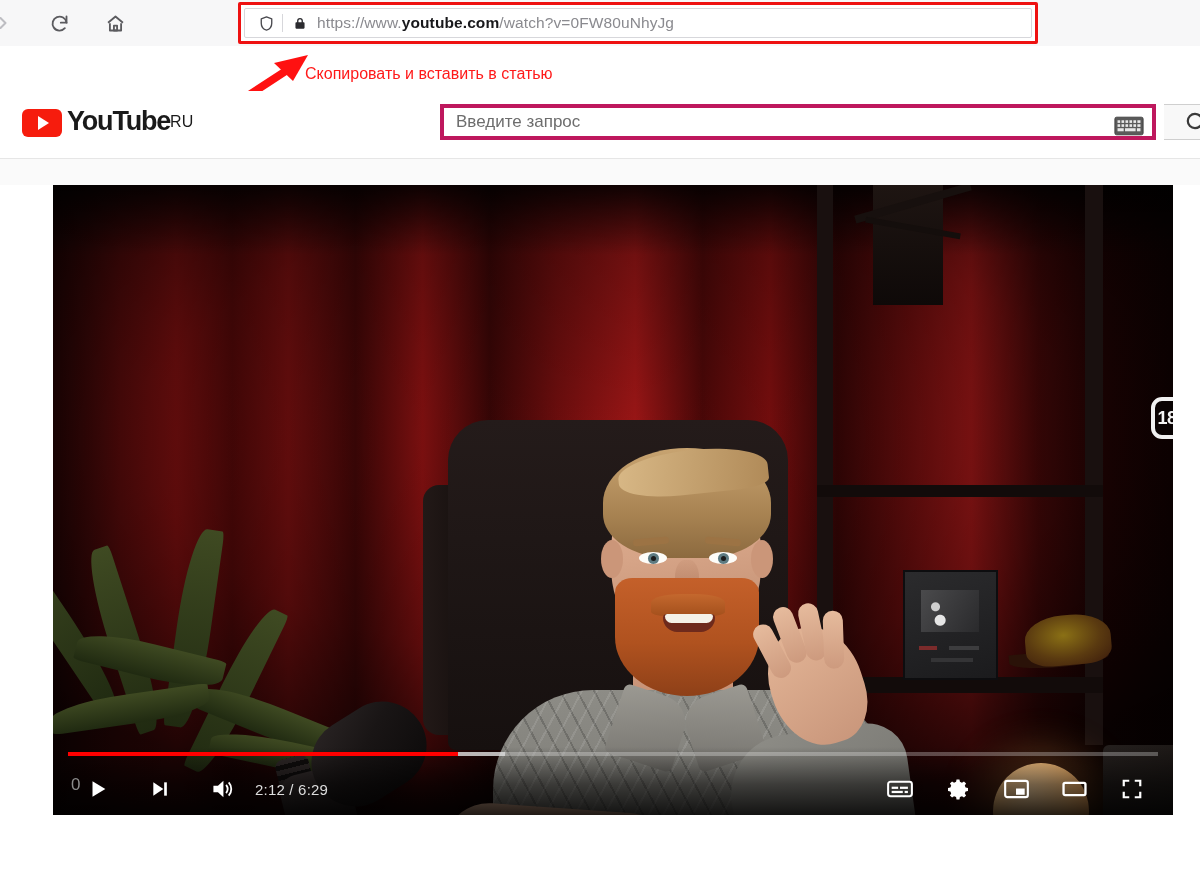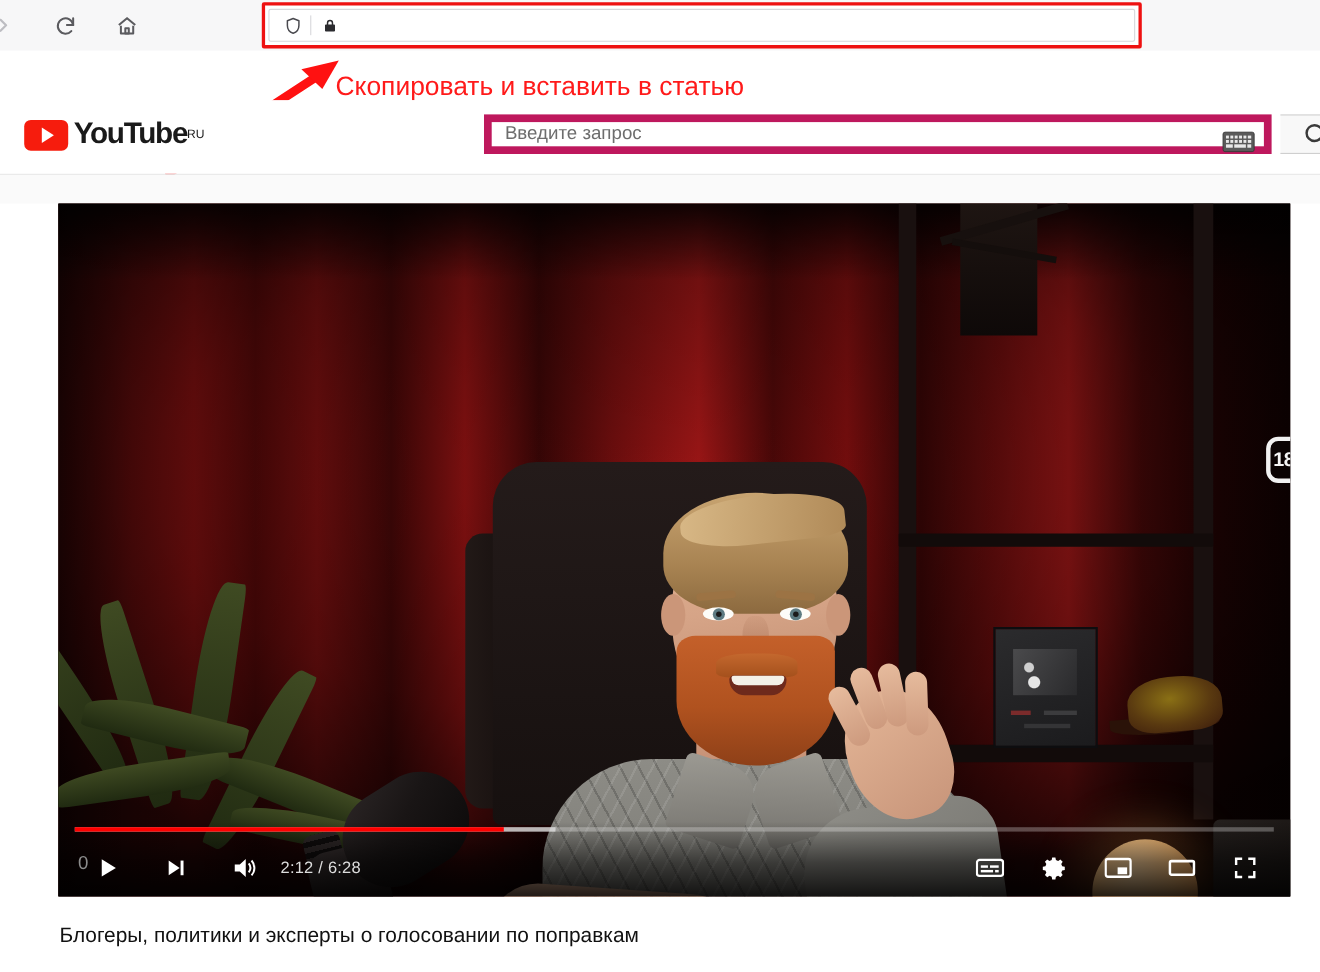"https://www.youtube.com/watch?v=0FW80uNh" span.url-text { html: none -> <span><span>https://www.</span><b>youtube.com</b><span>/watch?v=0FW80uNhyJg</span></span> }
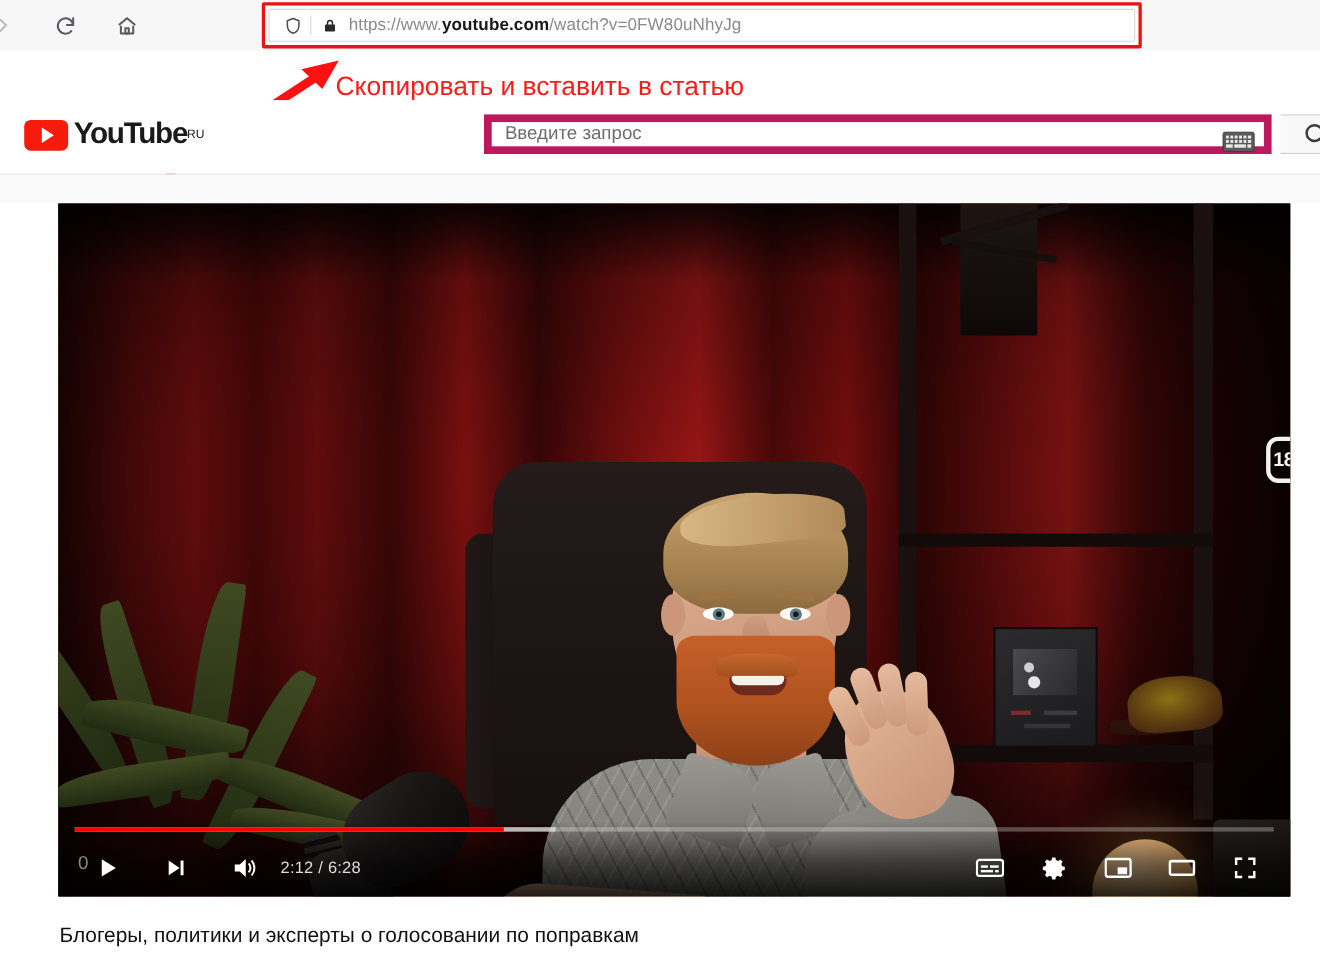"Скопировать и вставить в статью" .annot-text { font-size: 24px -> 16px }
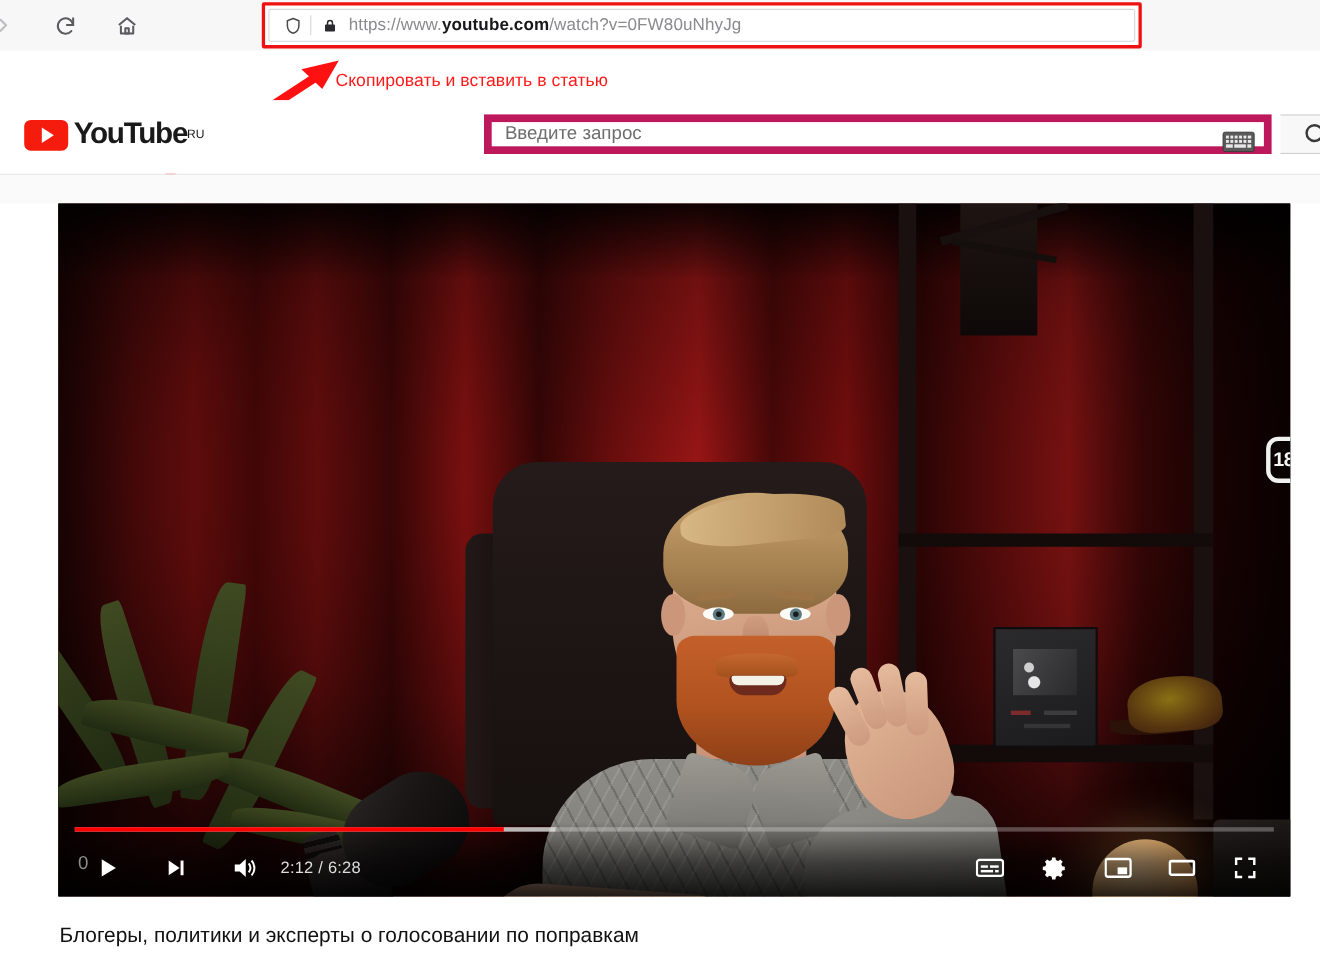"RU" .yt-sup { font-size: 11px -> 16px }
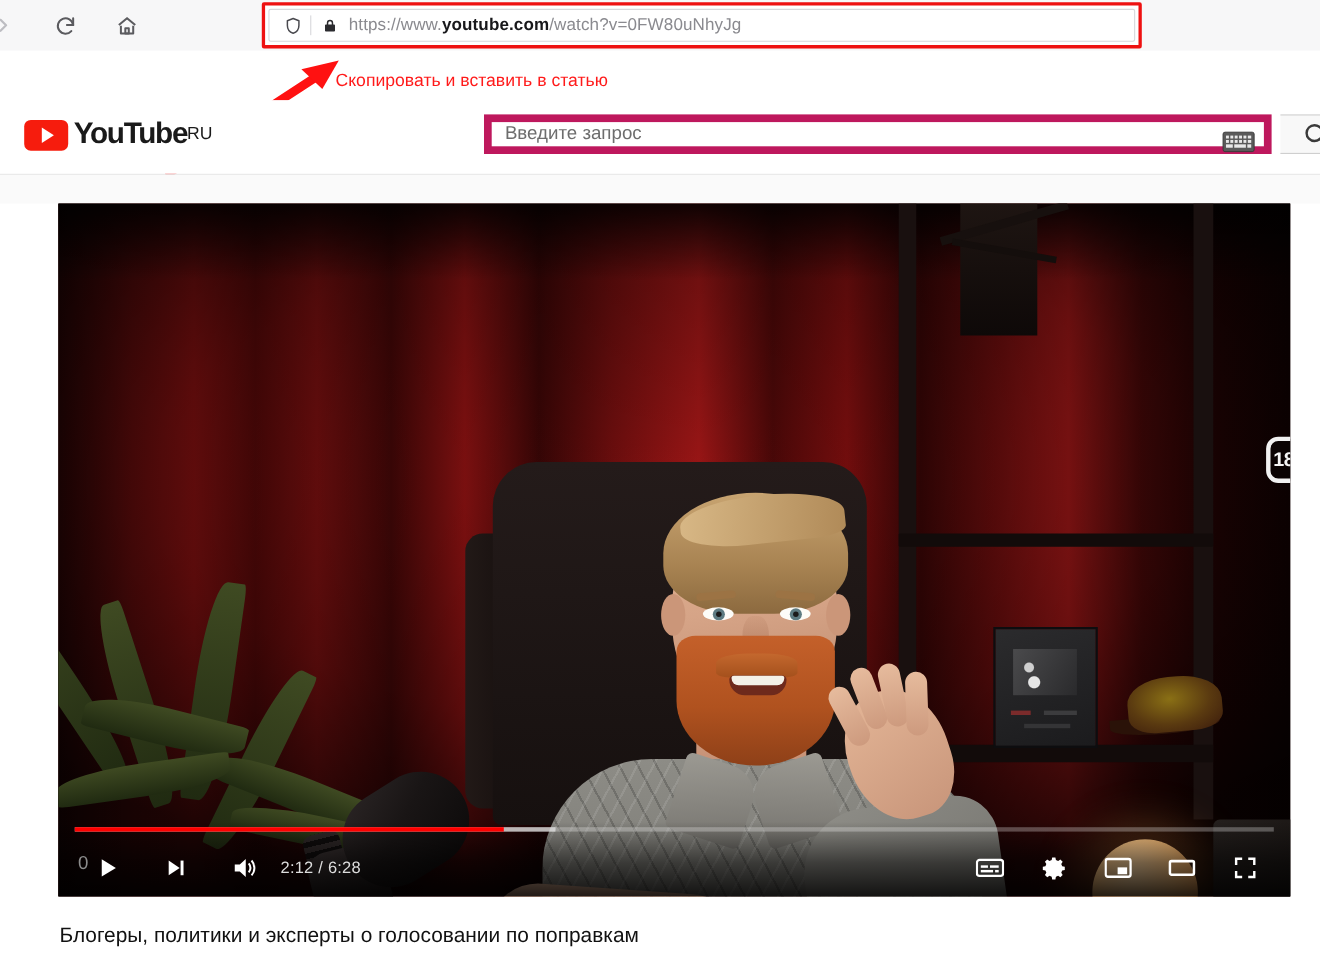"Введите запрос" .search-field { align-items: none -> center; border: 7px solid #be185d -> 4px solid #be185d }
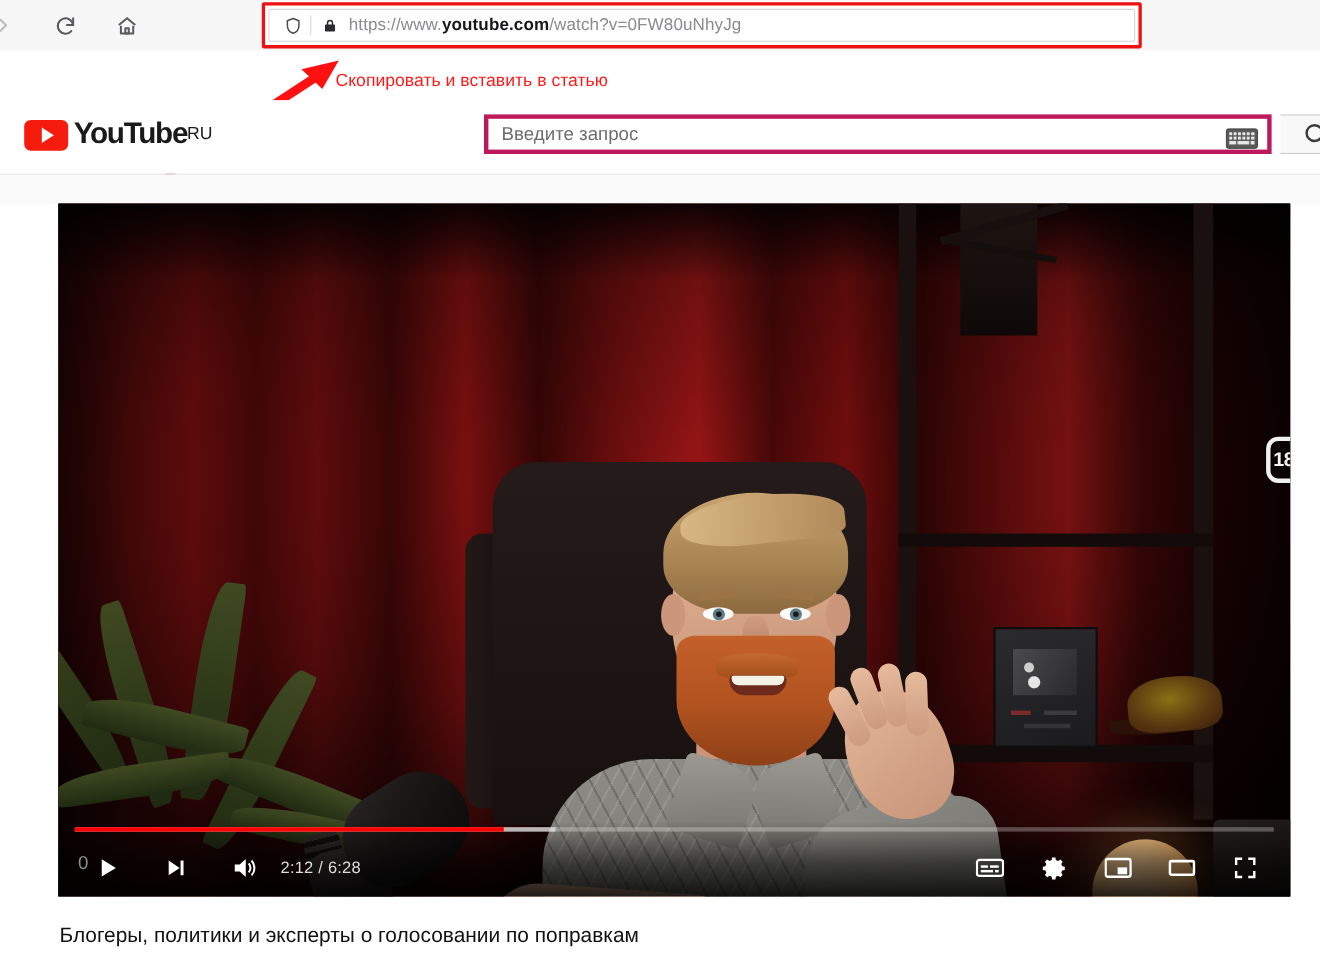"2:12 / 6:28" span.time-label { text: 6:28 -> 6:29 }
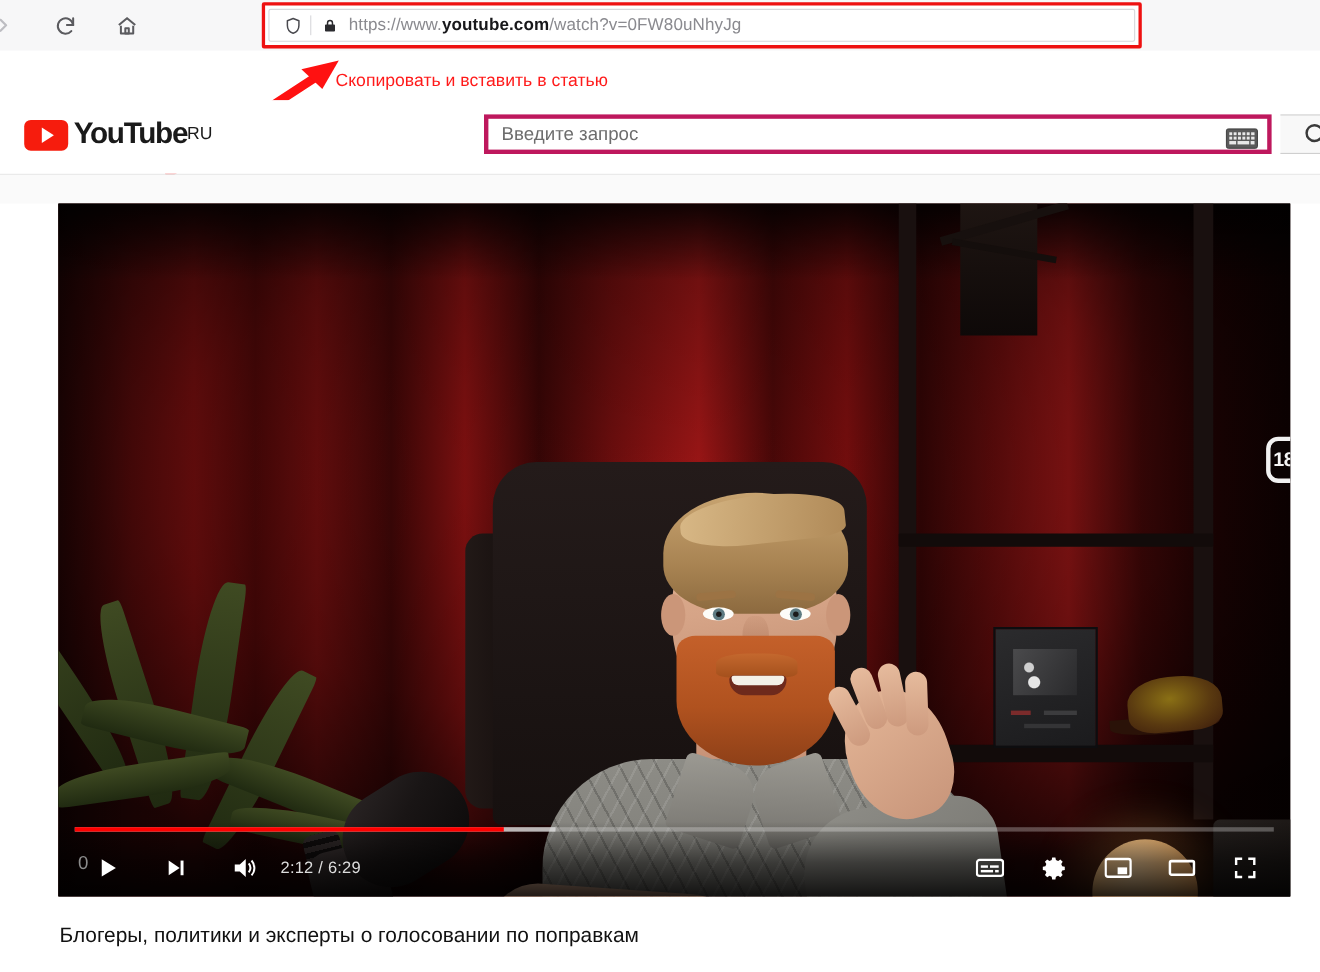"Блогеры, политики и эксперты о" div.video-title { html: <div>Блогеры, политики и эксперты о голосовании по поправкам</div> -> none }
